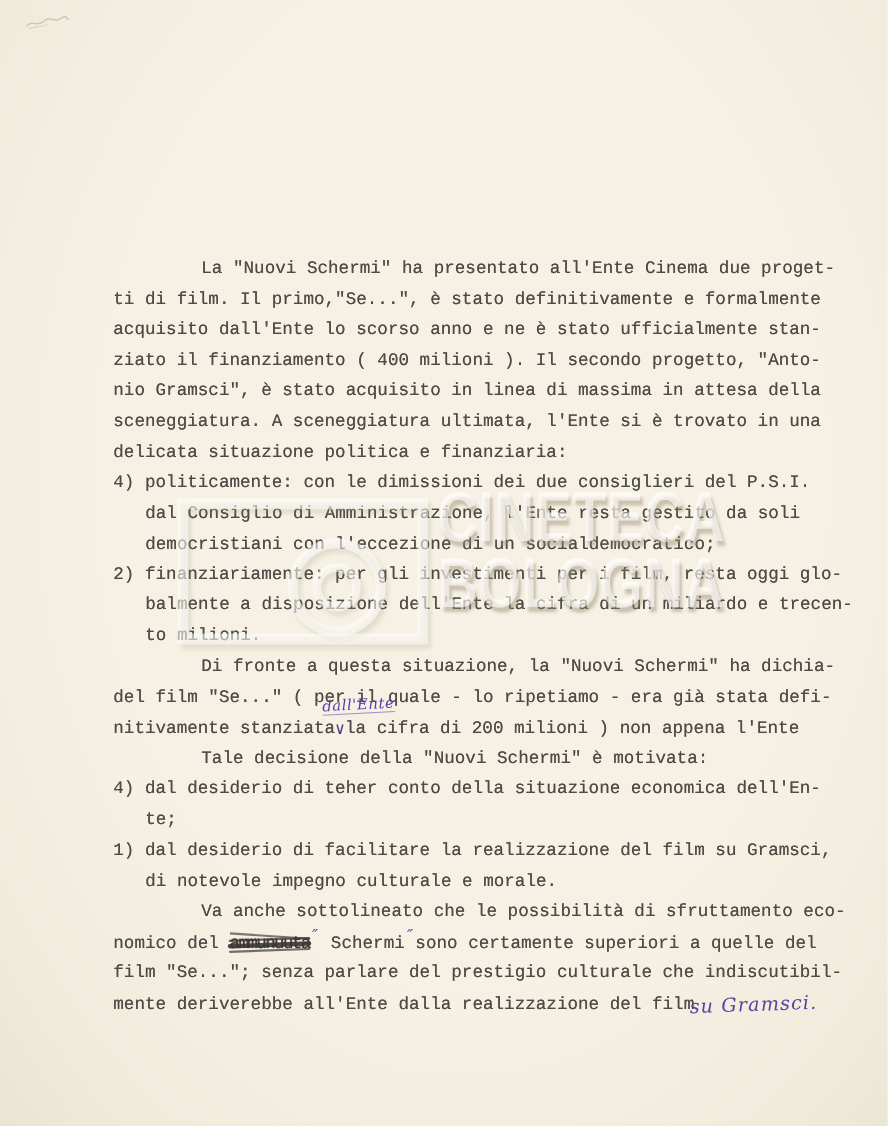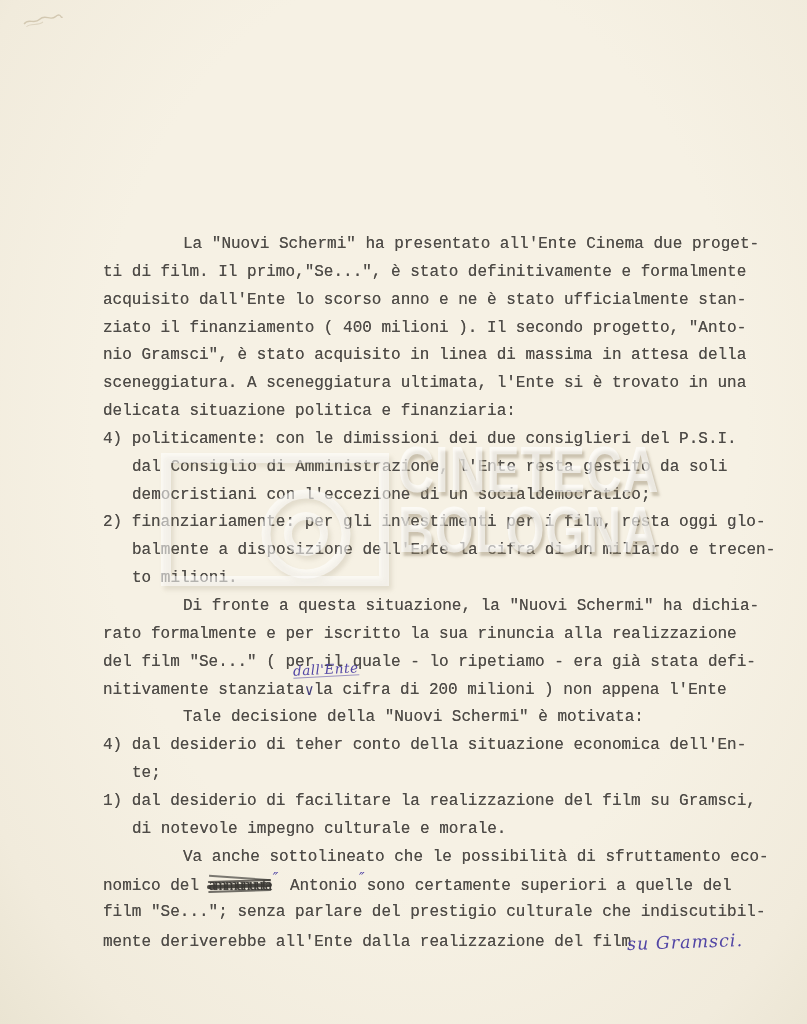"rato formalmente e per iscritto" div.ln { html: <div>rato formalmente e per iscritto la sua rinuncia alla realizzazione</div> -> none }
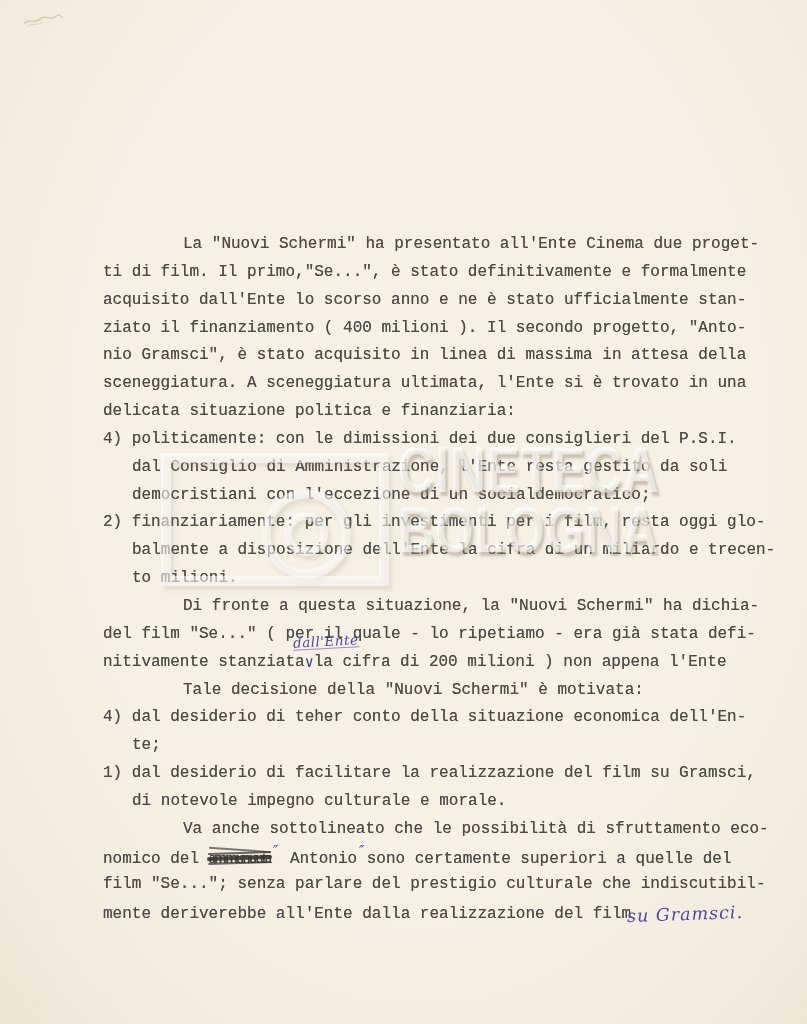"ammunuuta" .struck { font-family: Liberation Serif, serif -> none }
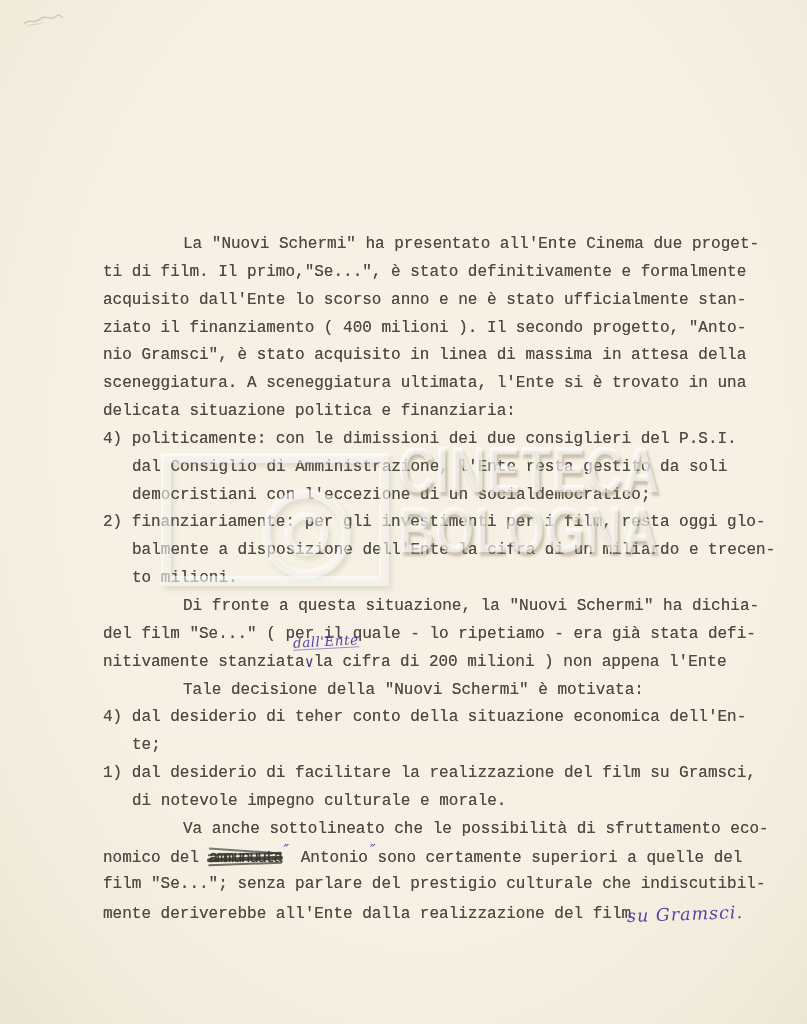"Antonio" span { text: Antonio -> Schermi }
